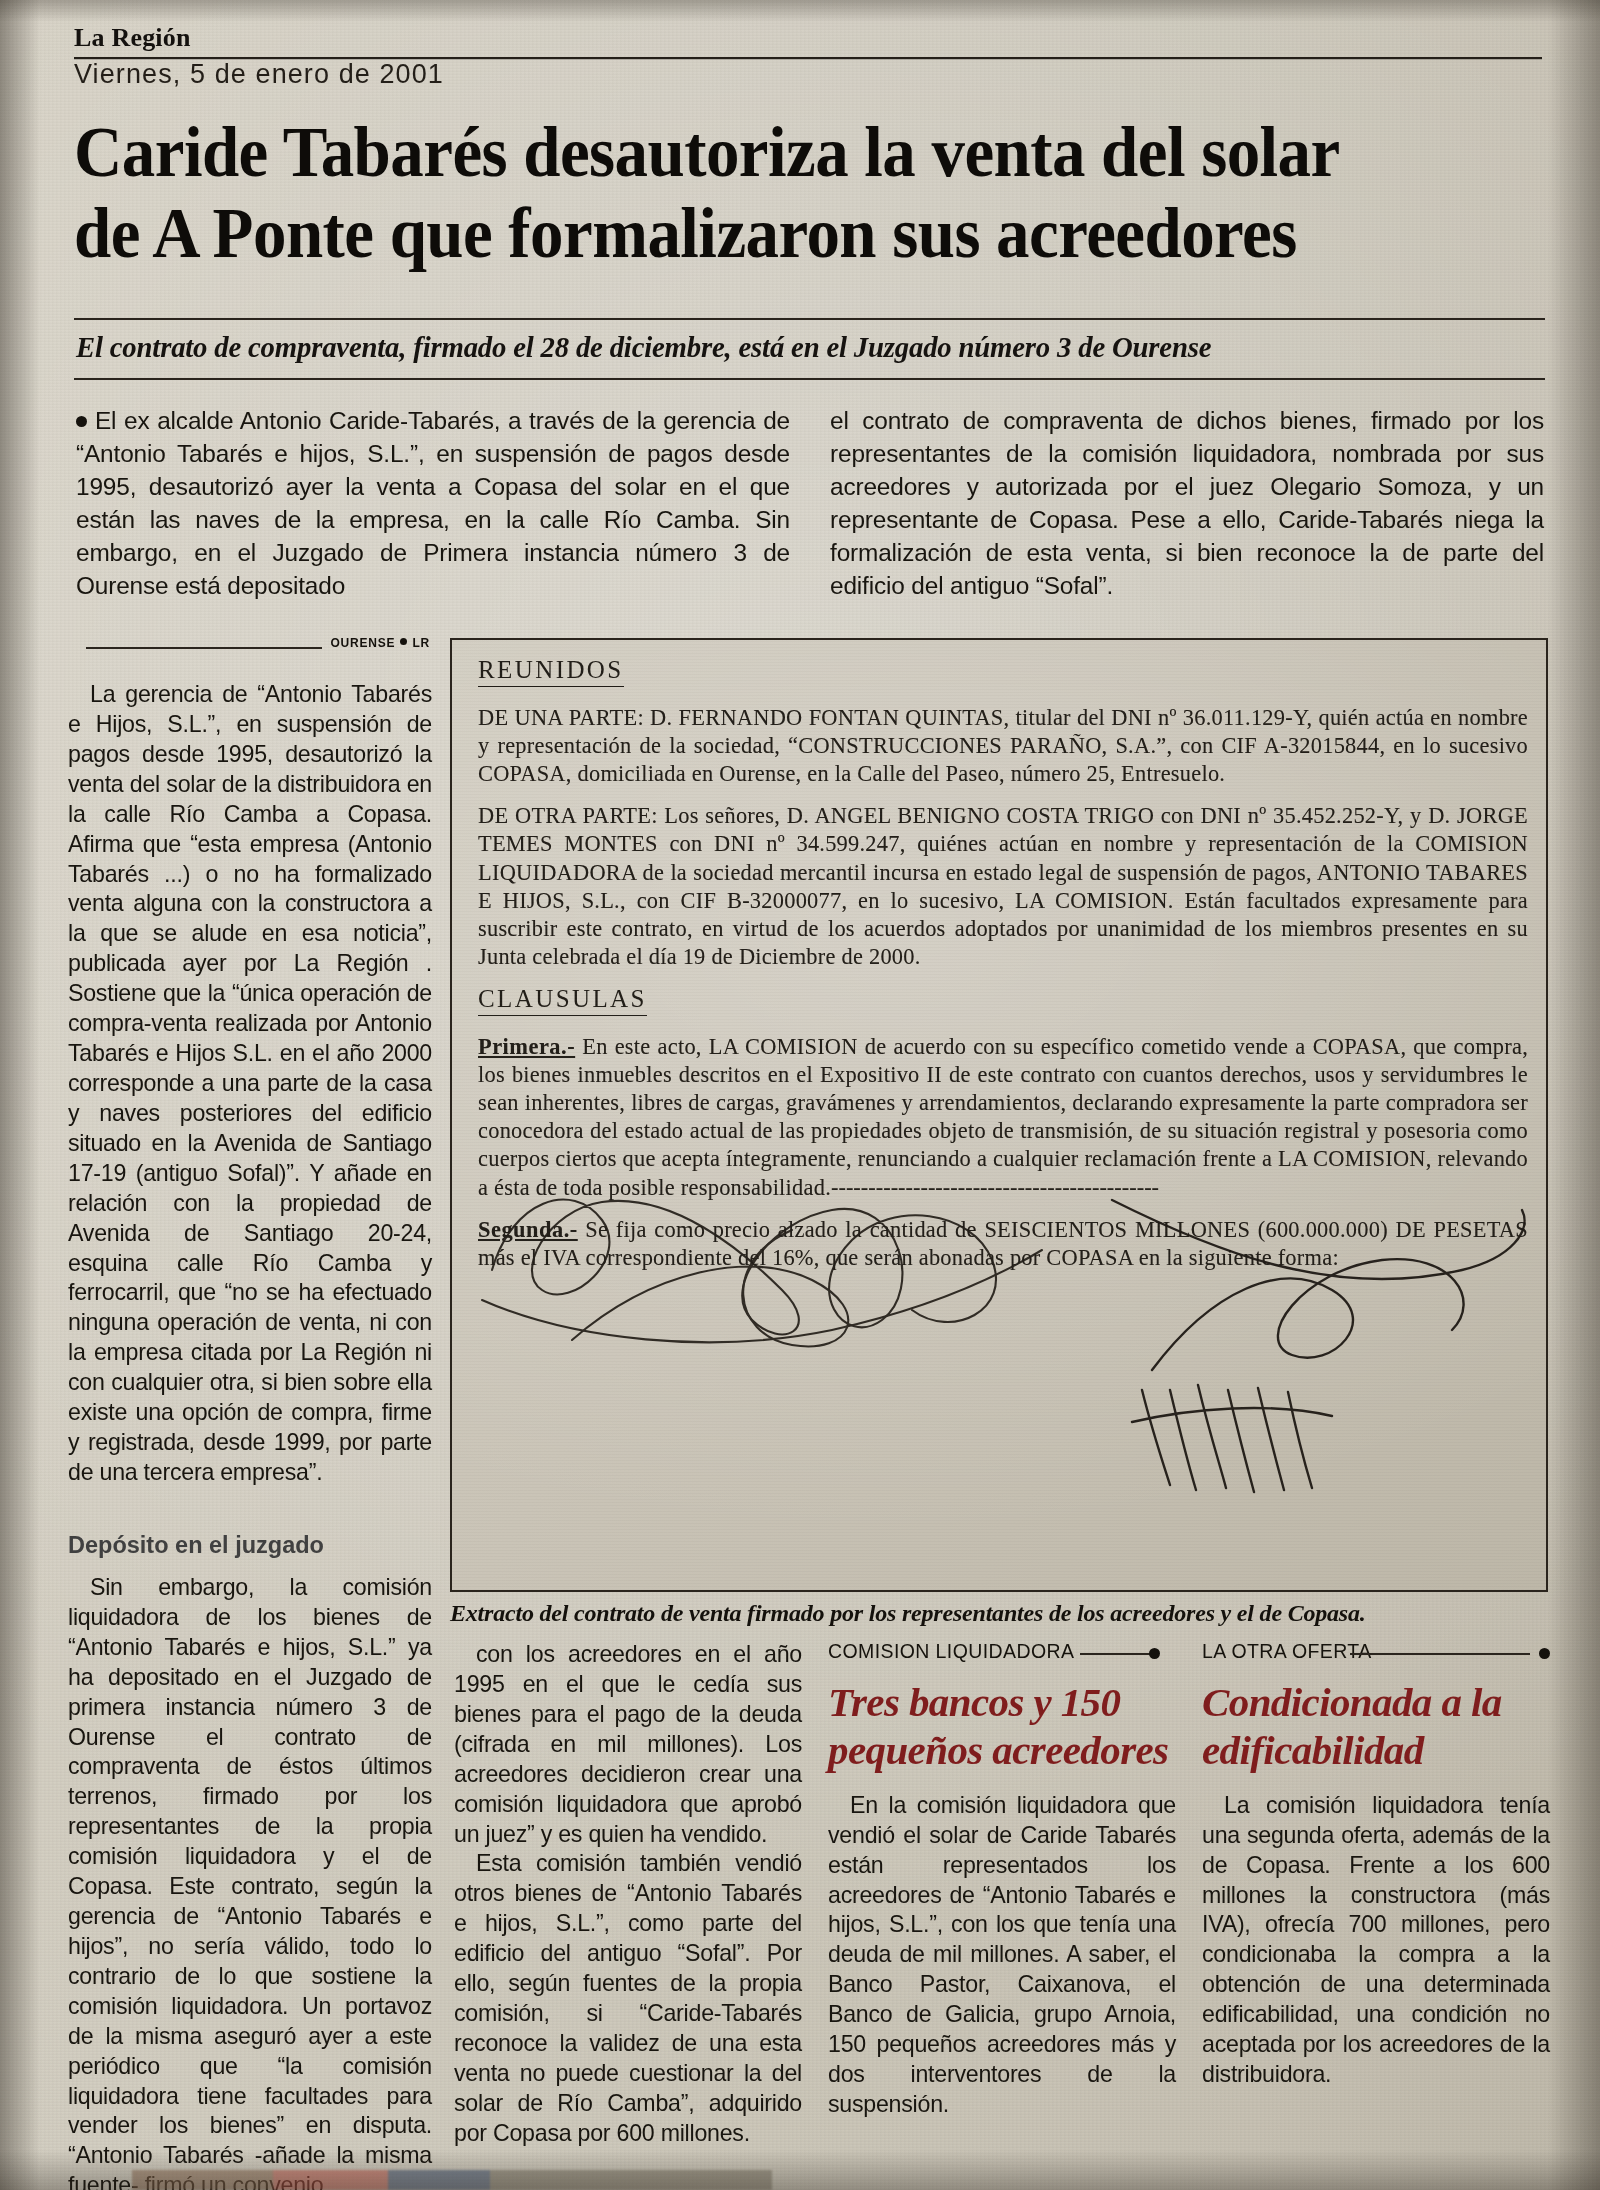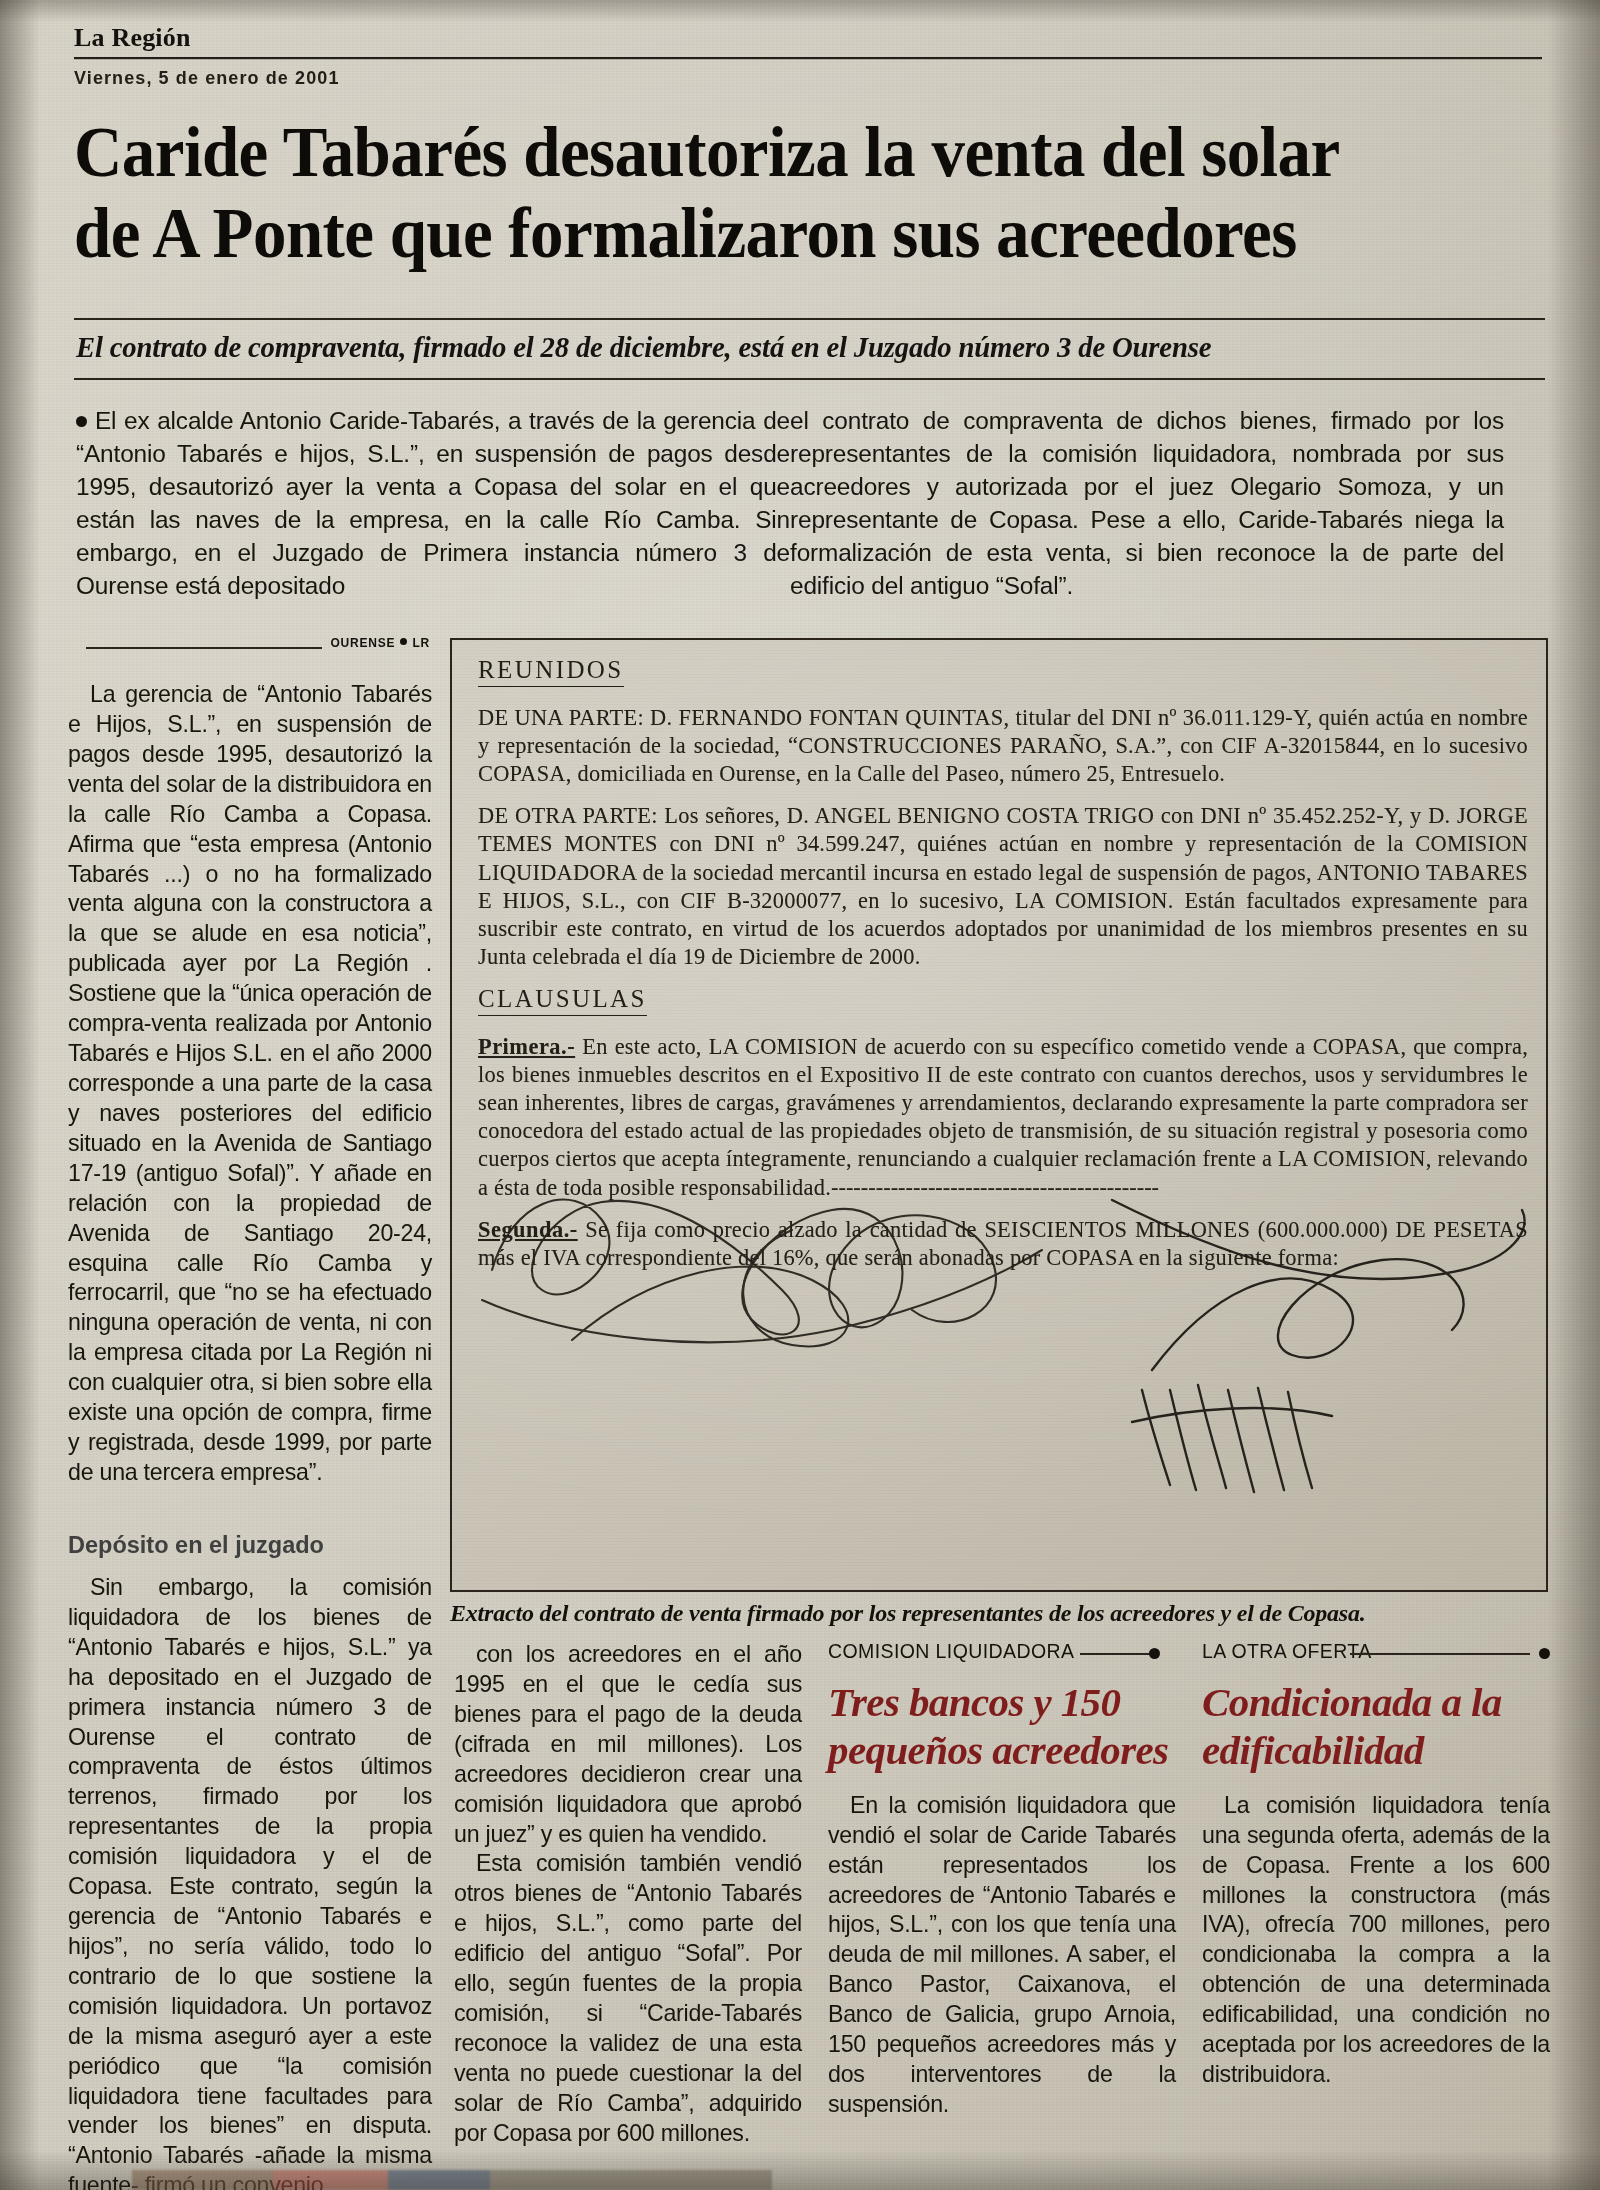"Viernes, 5 de enero de" .mast-date { font-size: 18px -> 27px; font-weight: 700 -> 400; margin-top: 9px -> none }
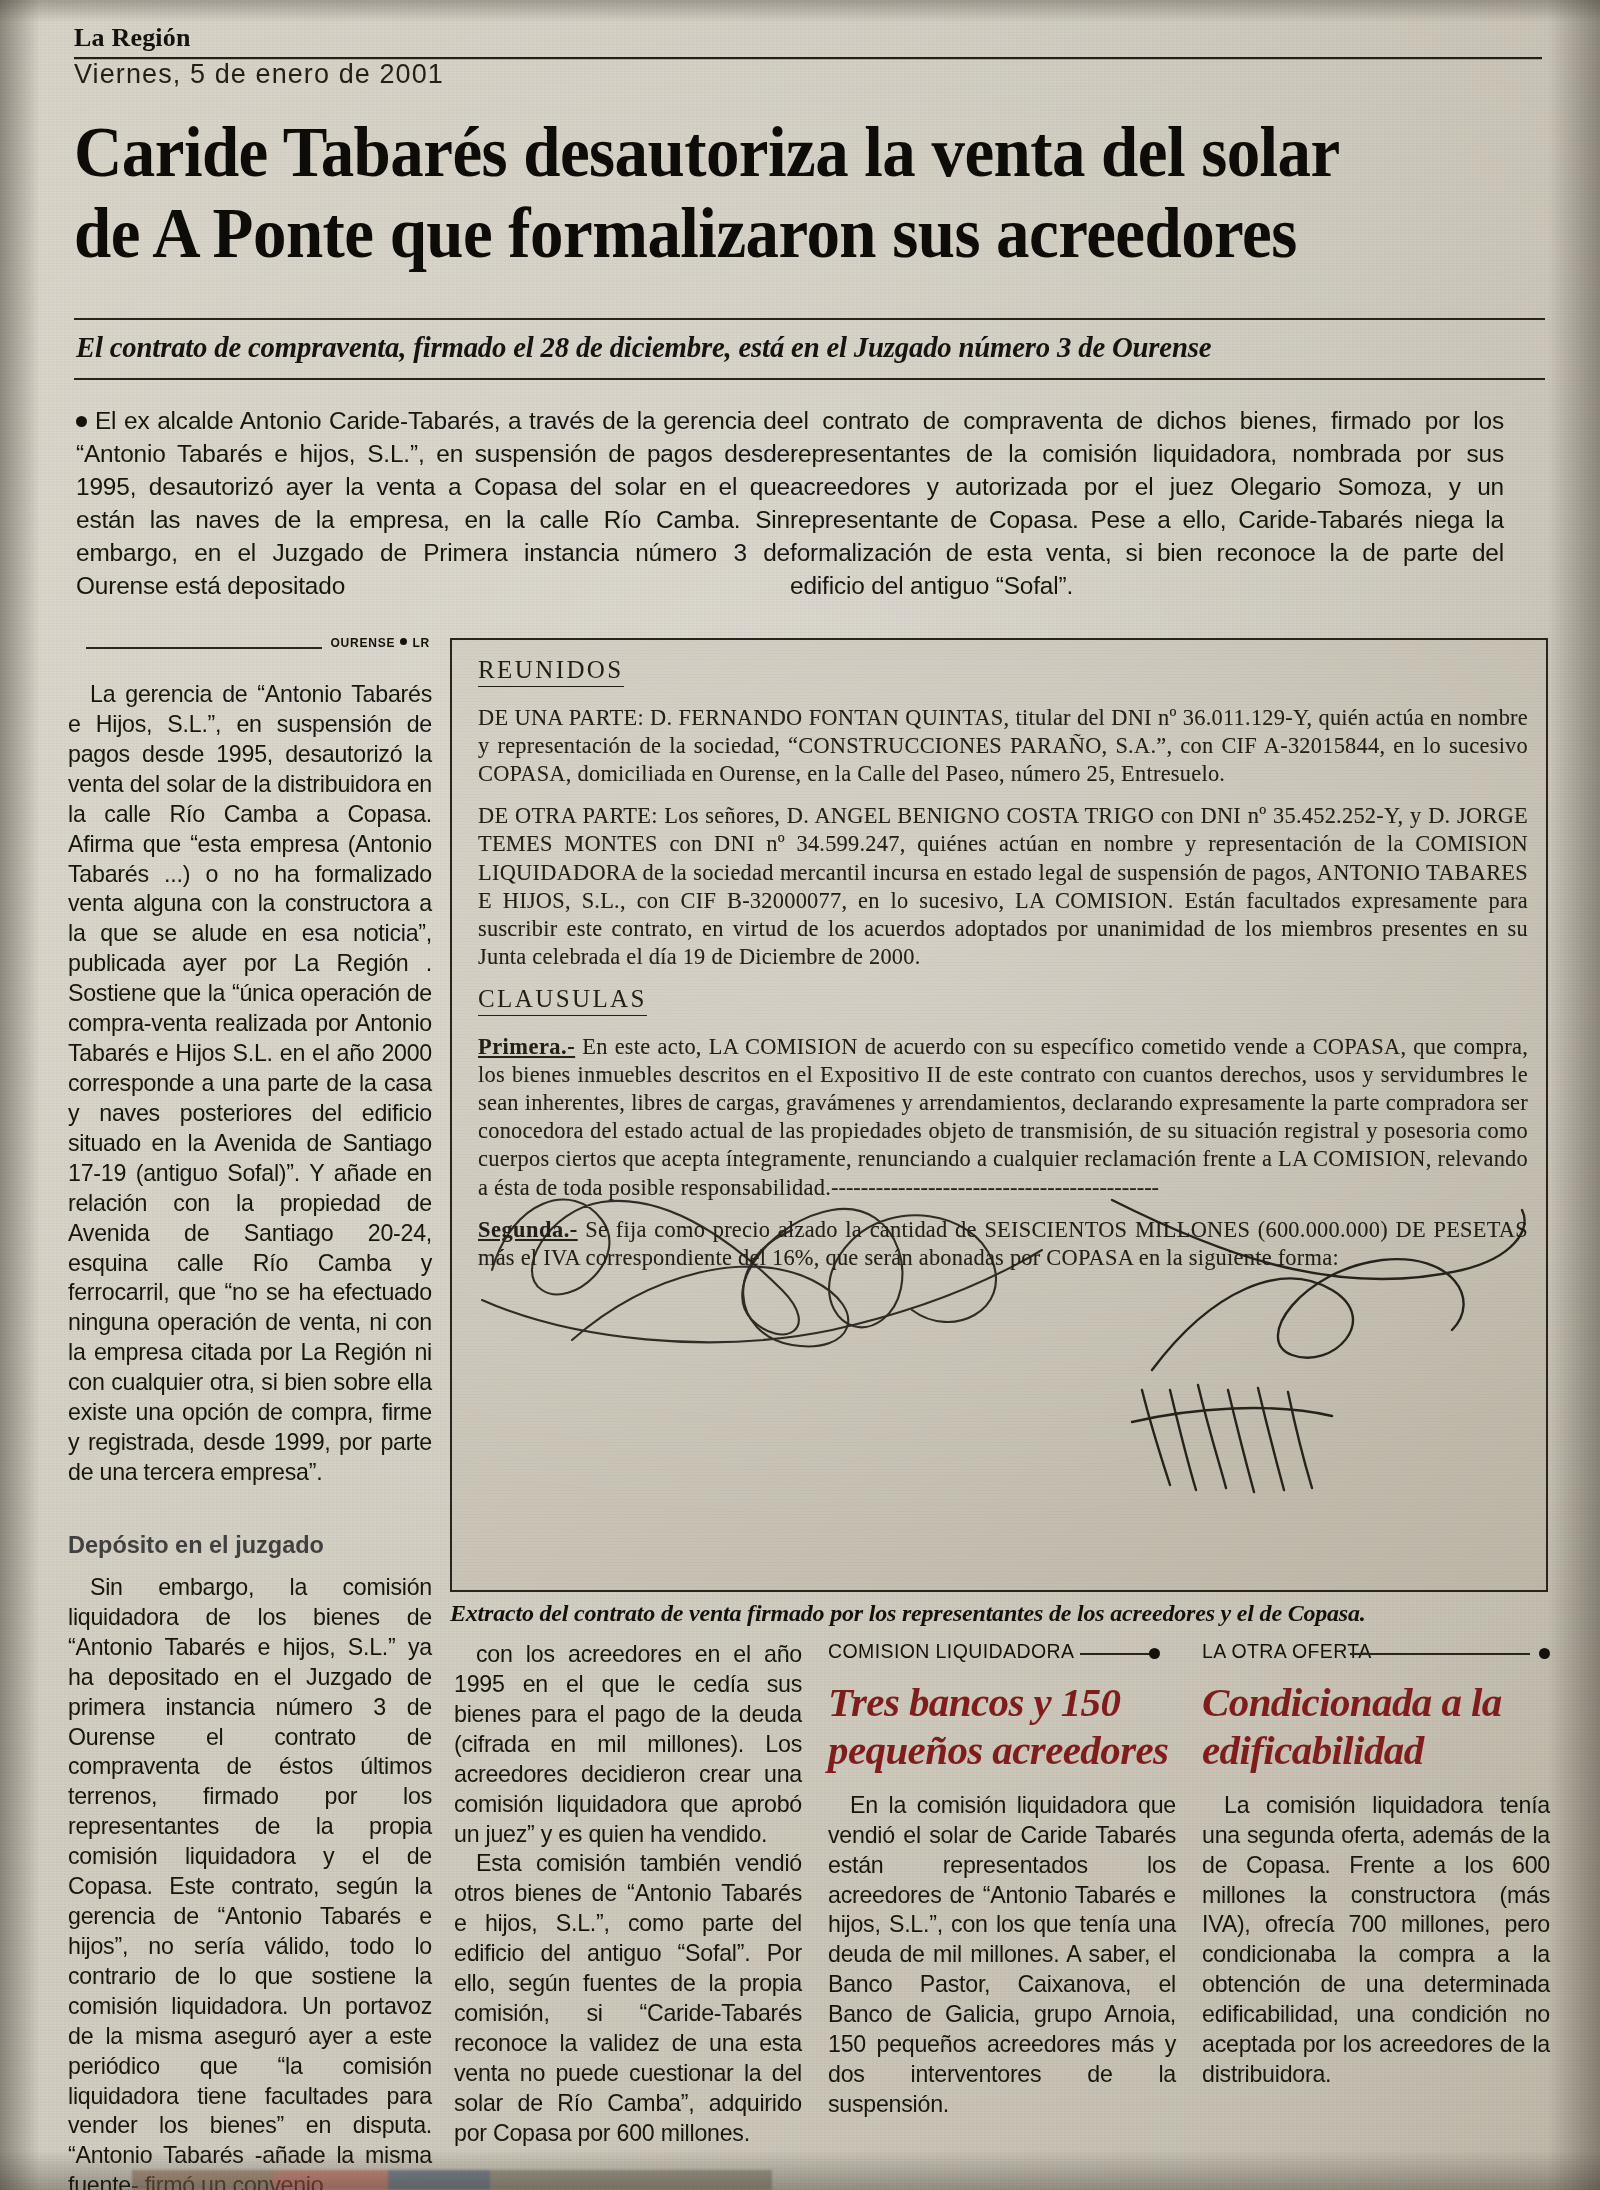"El ex alcalde Antonio Caride-Tabarés," #lead { gap: none -> 40px }
